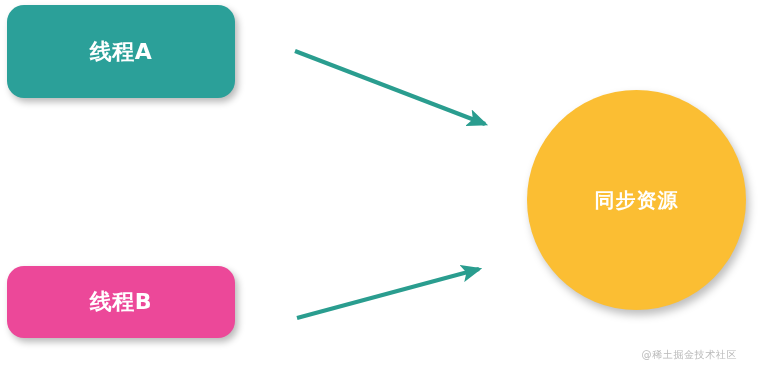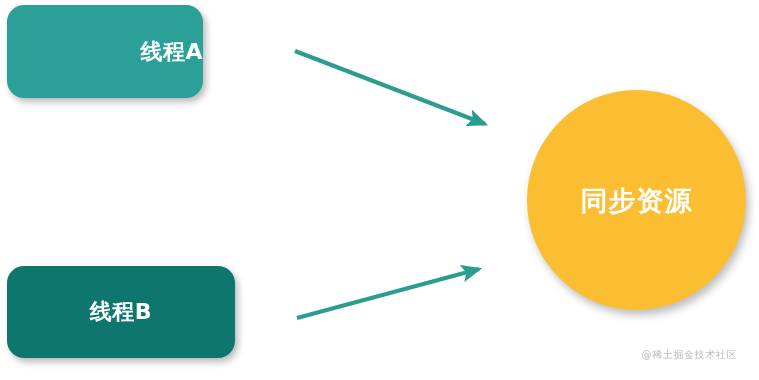"线程A" div.thread-box { justify-content: flex-end -> none; width: 196px -> 228px }
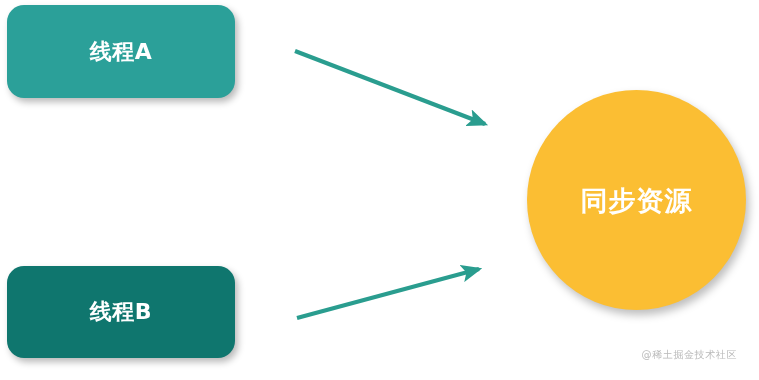"同步资源" #resource-circle .circle-label { font-size: 27px -> 20px }
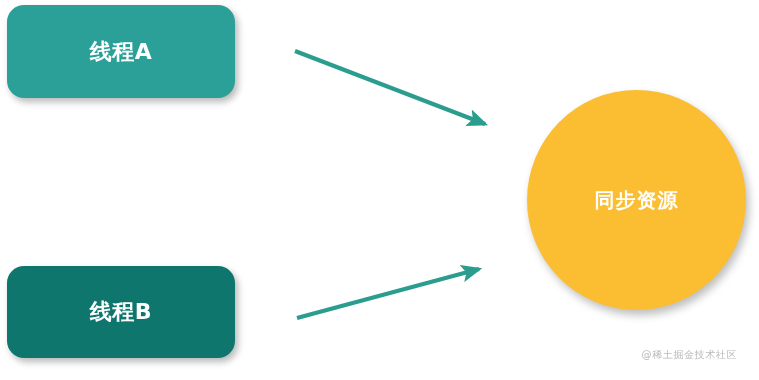"线程B" div.thread-box { background: #0f766e -> #ec4899; height: 92px -> 72px }
